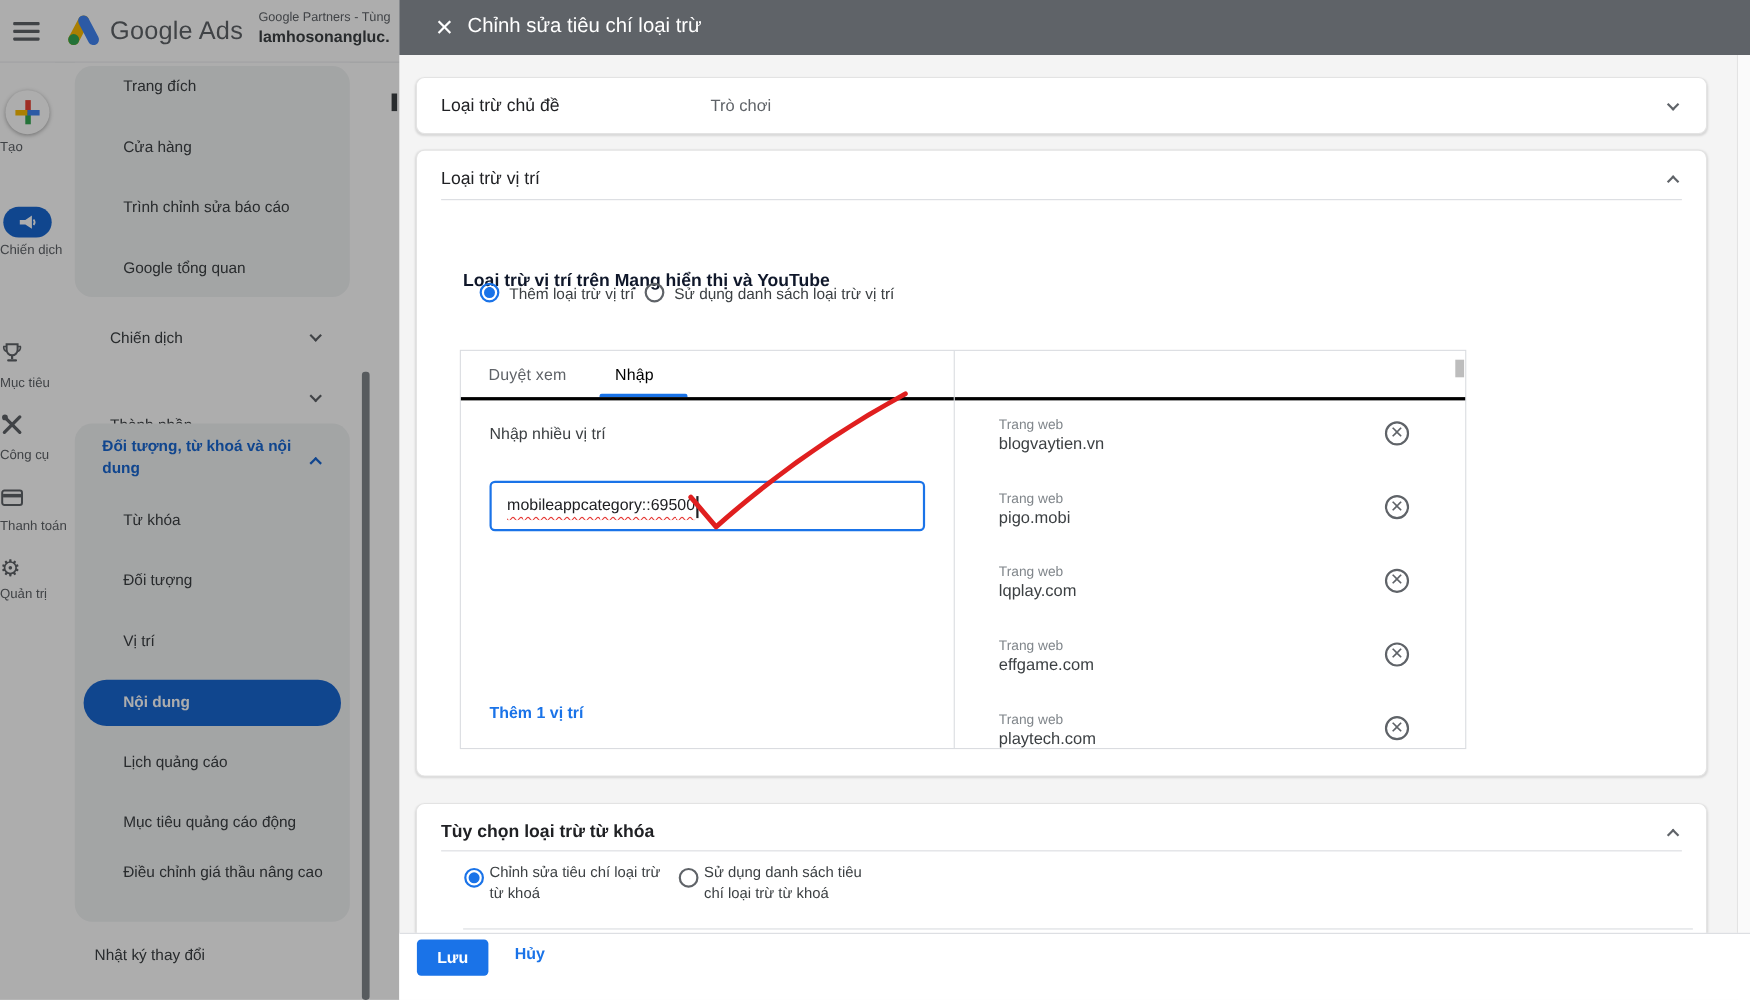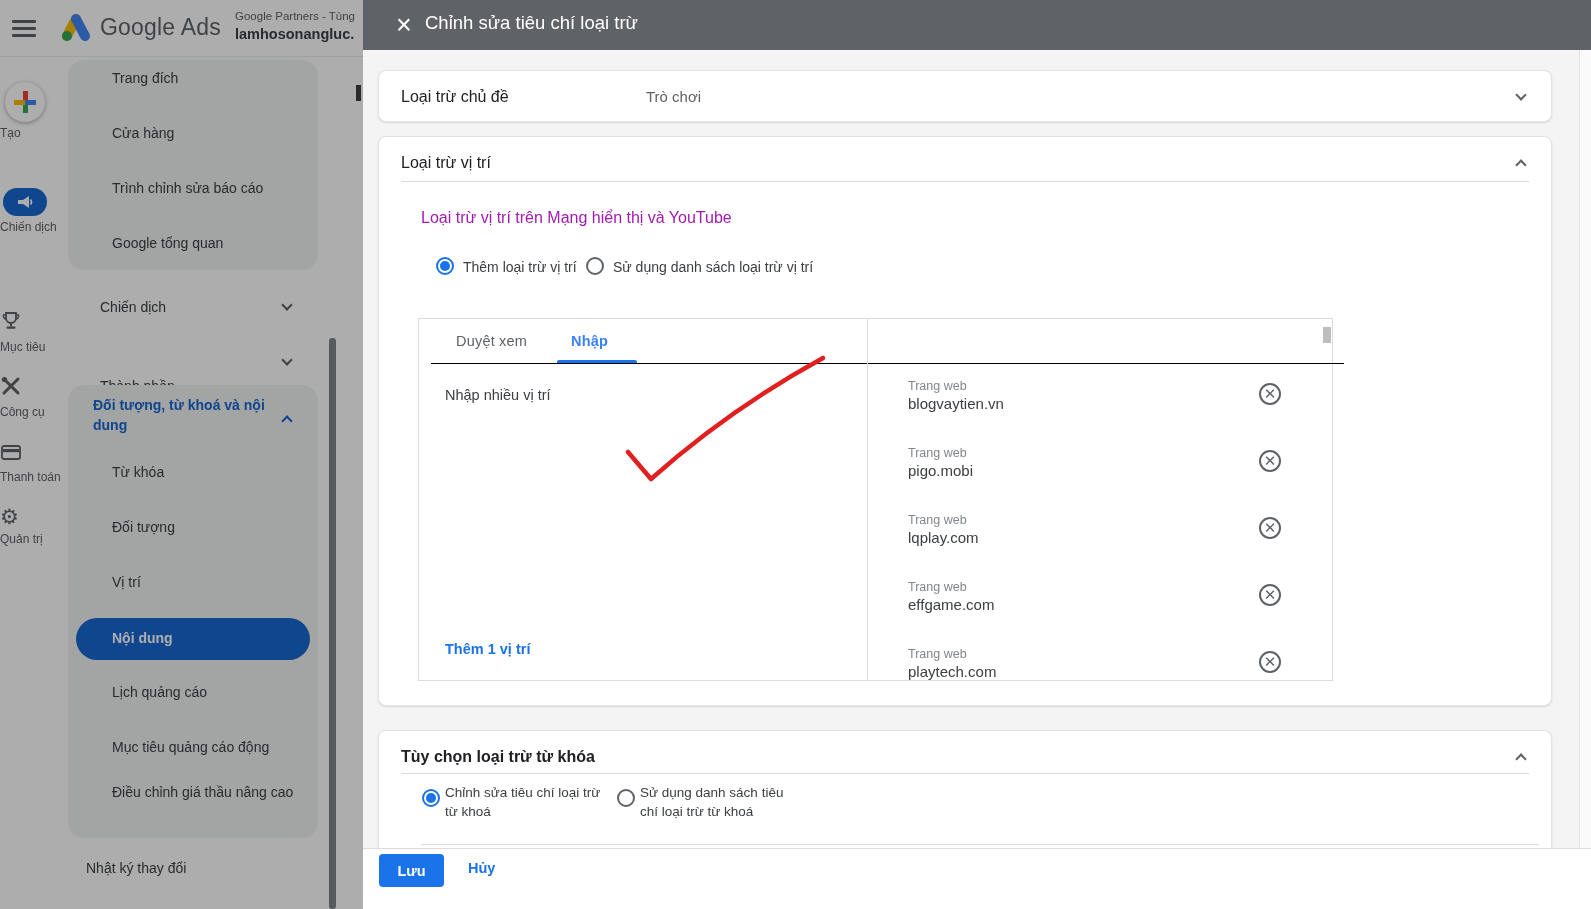"Loại trừ vị trí trên" .sec-heading { color: #a21caf -> #0f172a; font-weight: normal -> bold; margin-top: none -> 38px }
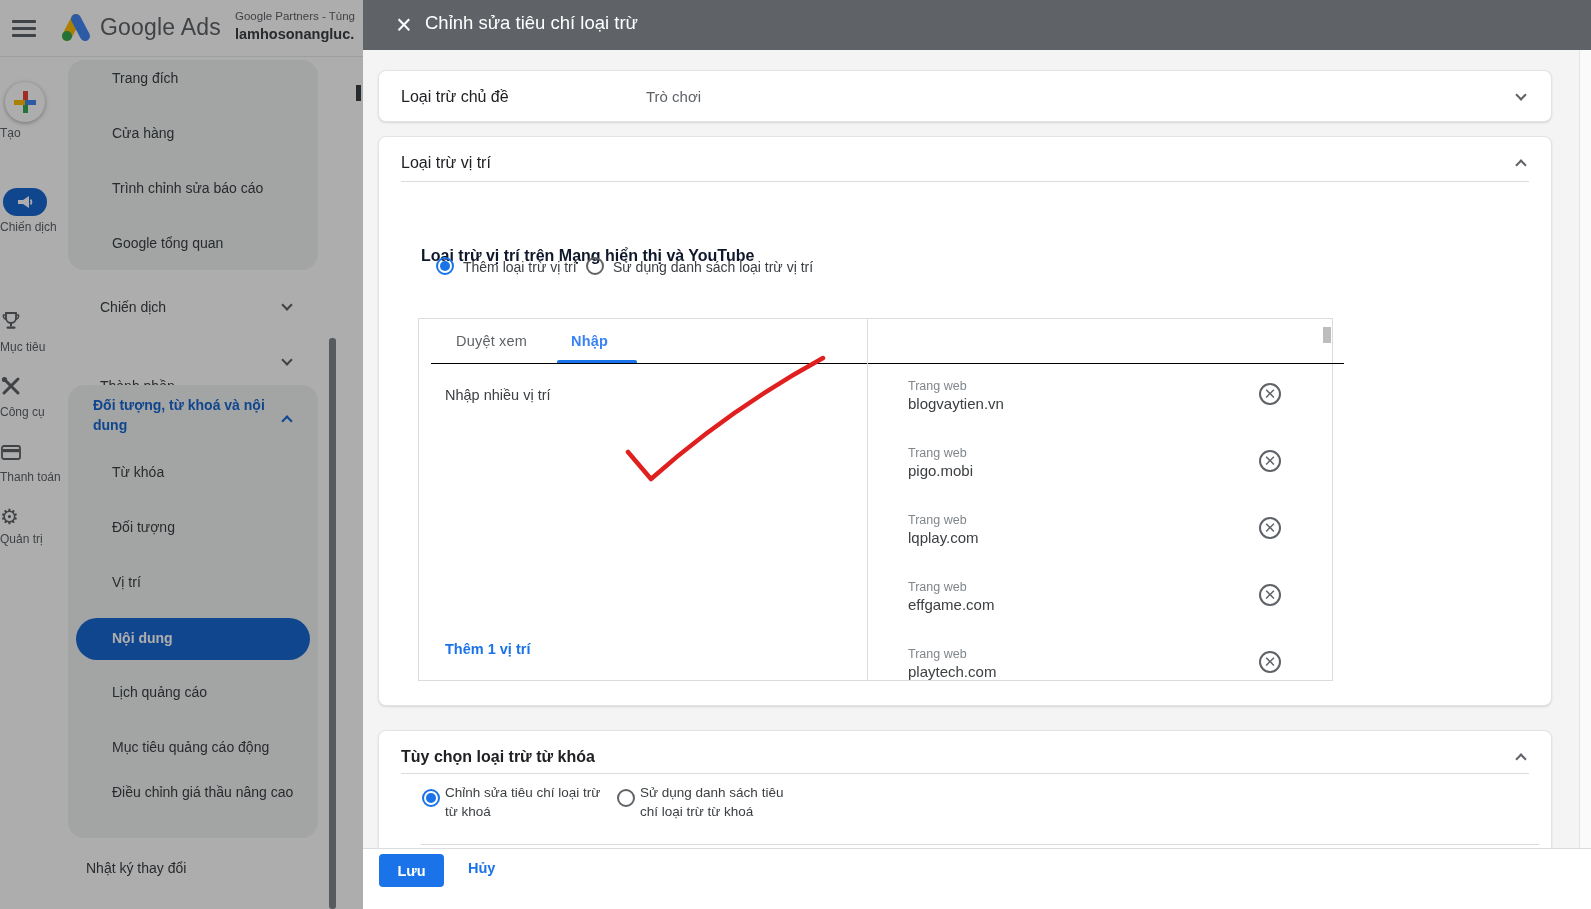"Duyệt xem" .tabs { border-bottom: 1px solid #000000 -> 3px solid #000000; left: 12px -> 0 }
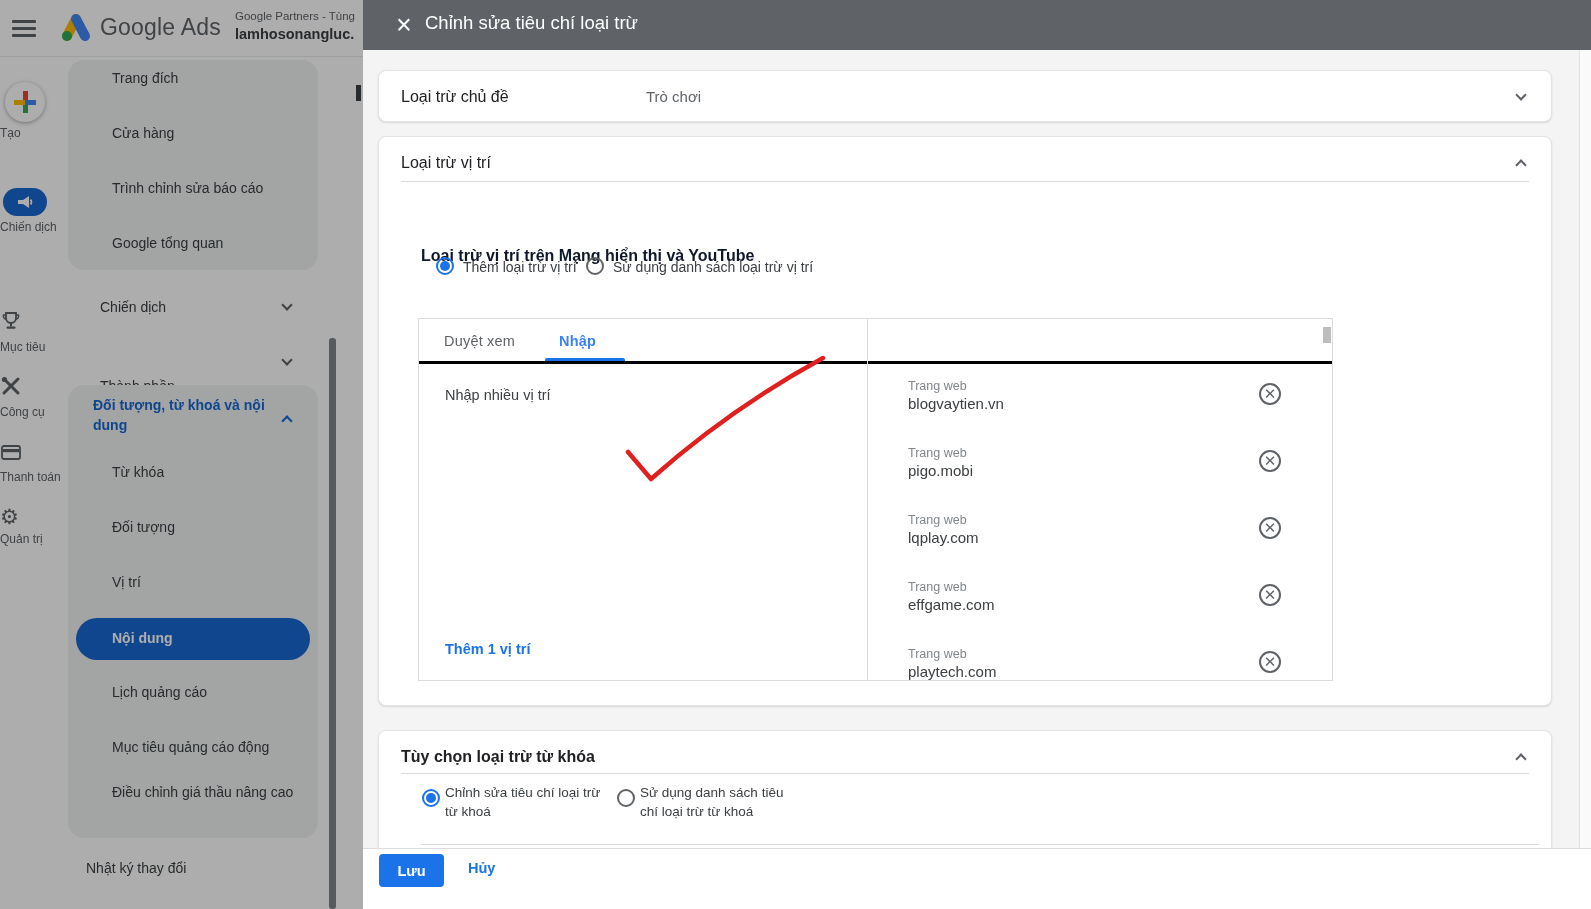"Nhập" .tab.t2 { color: #3b82f6 -> #000000; font-weight: bold -> normal }
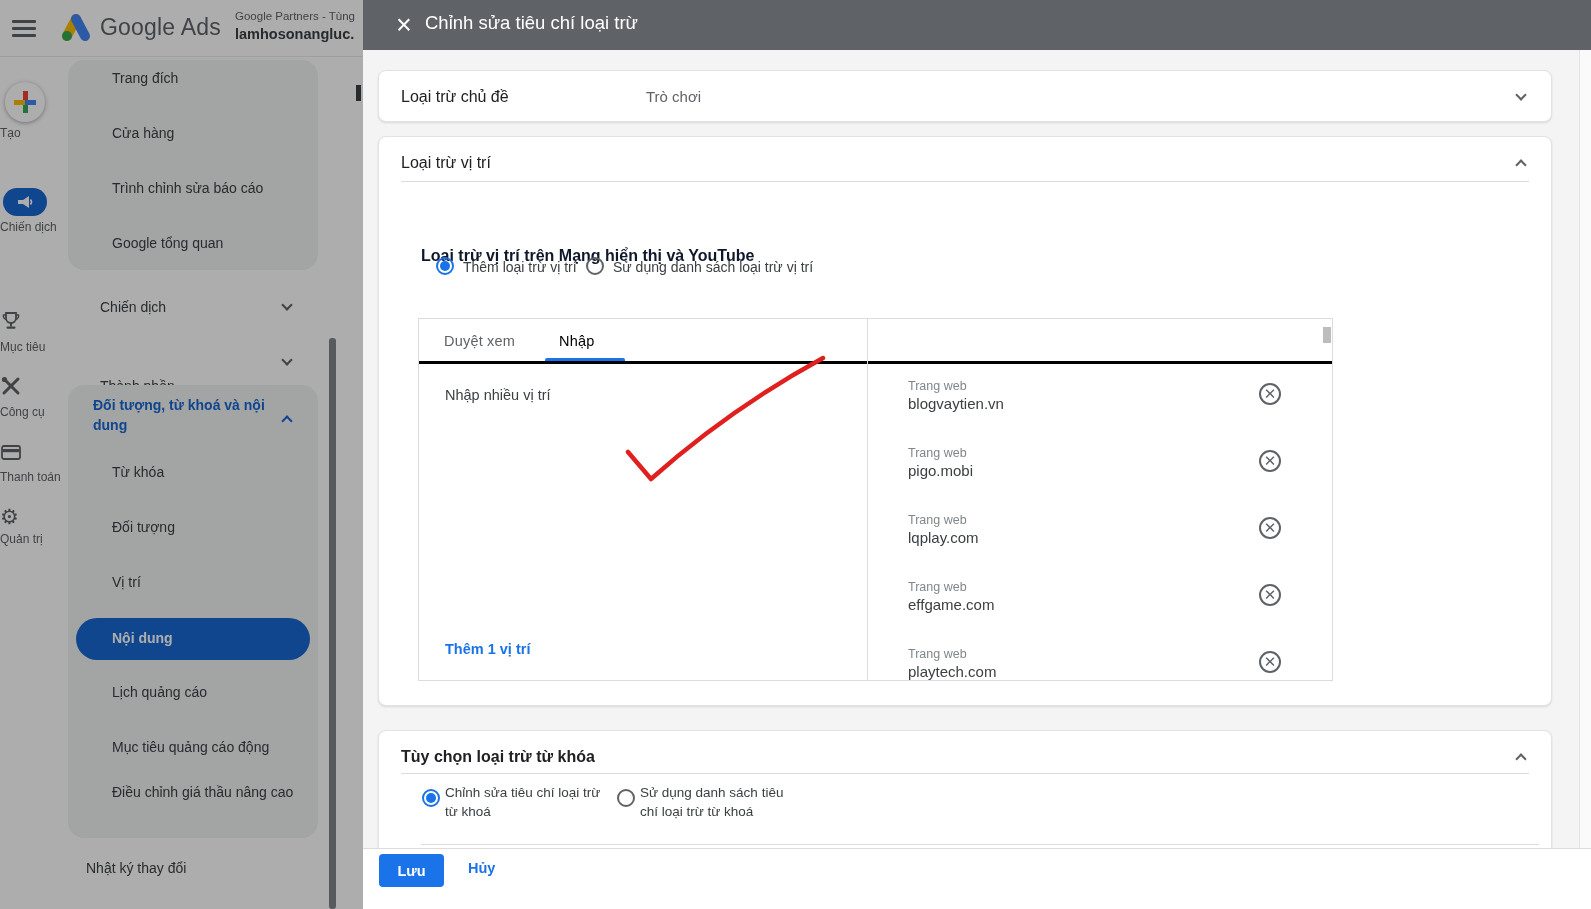"mobileappcategory::69500" div.pl-input { html: none -> <div> <span>mobileappcategory::69500</span> <span></span> </div> }
